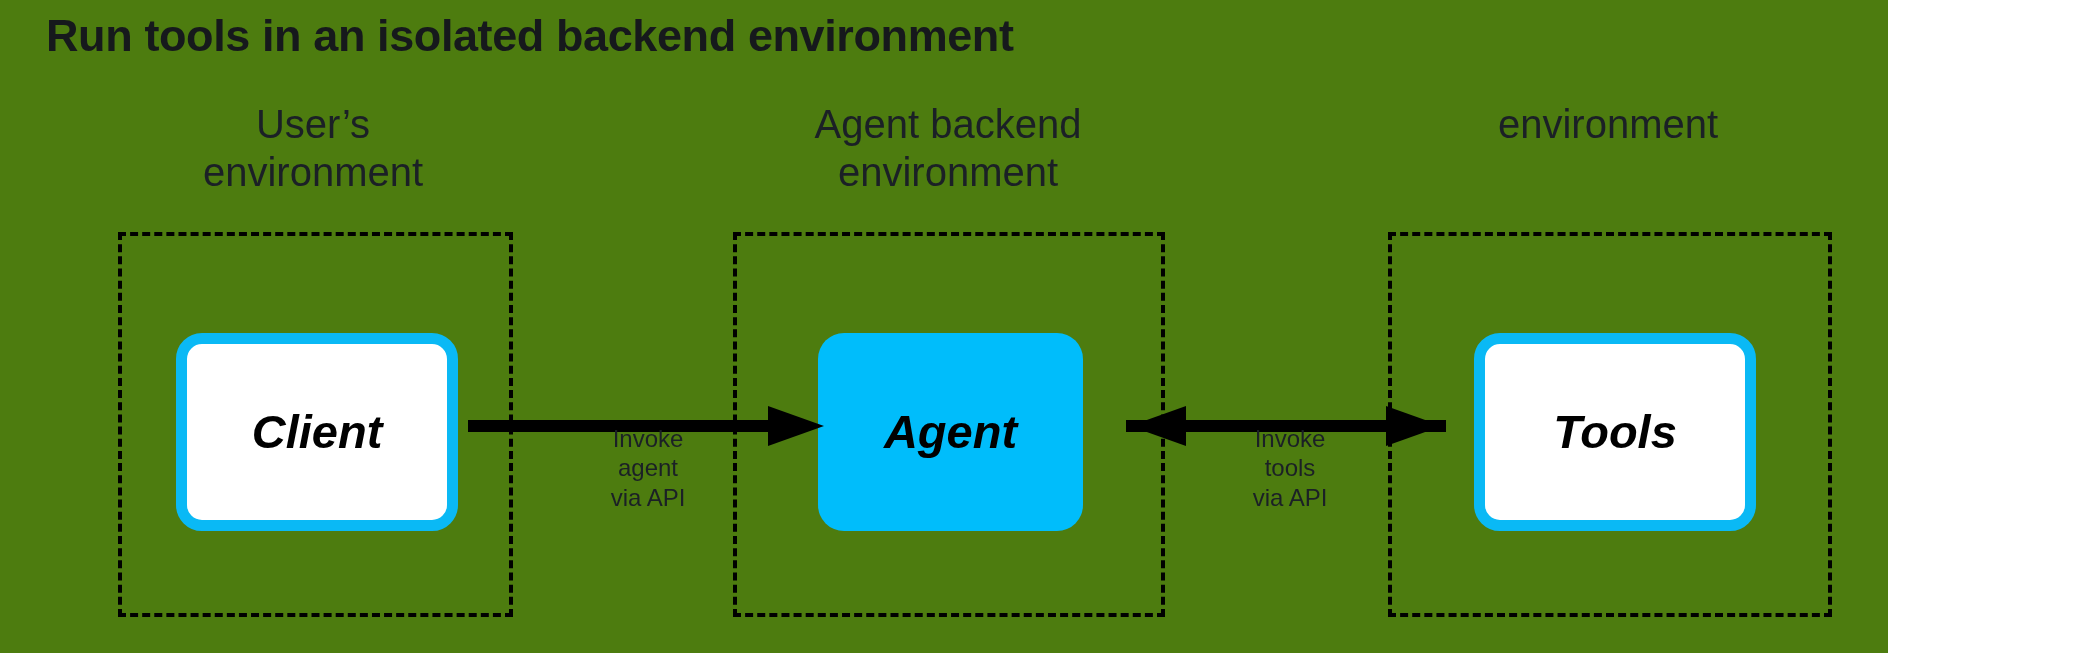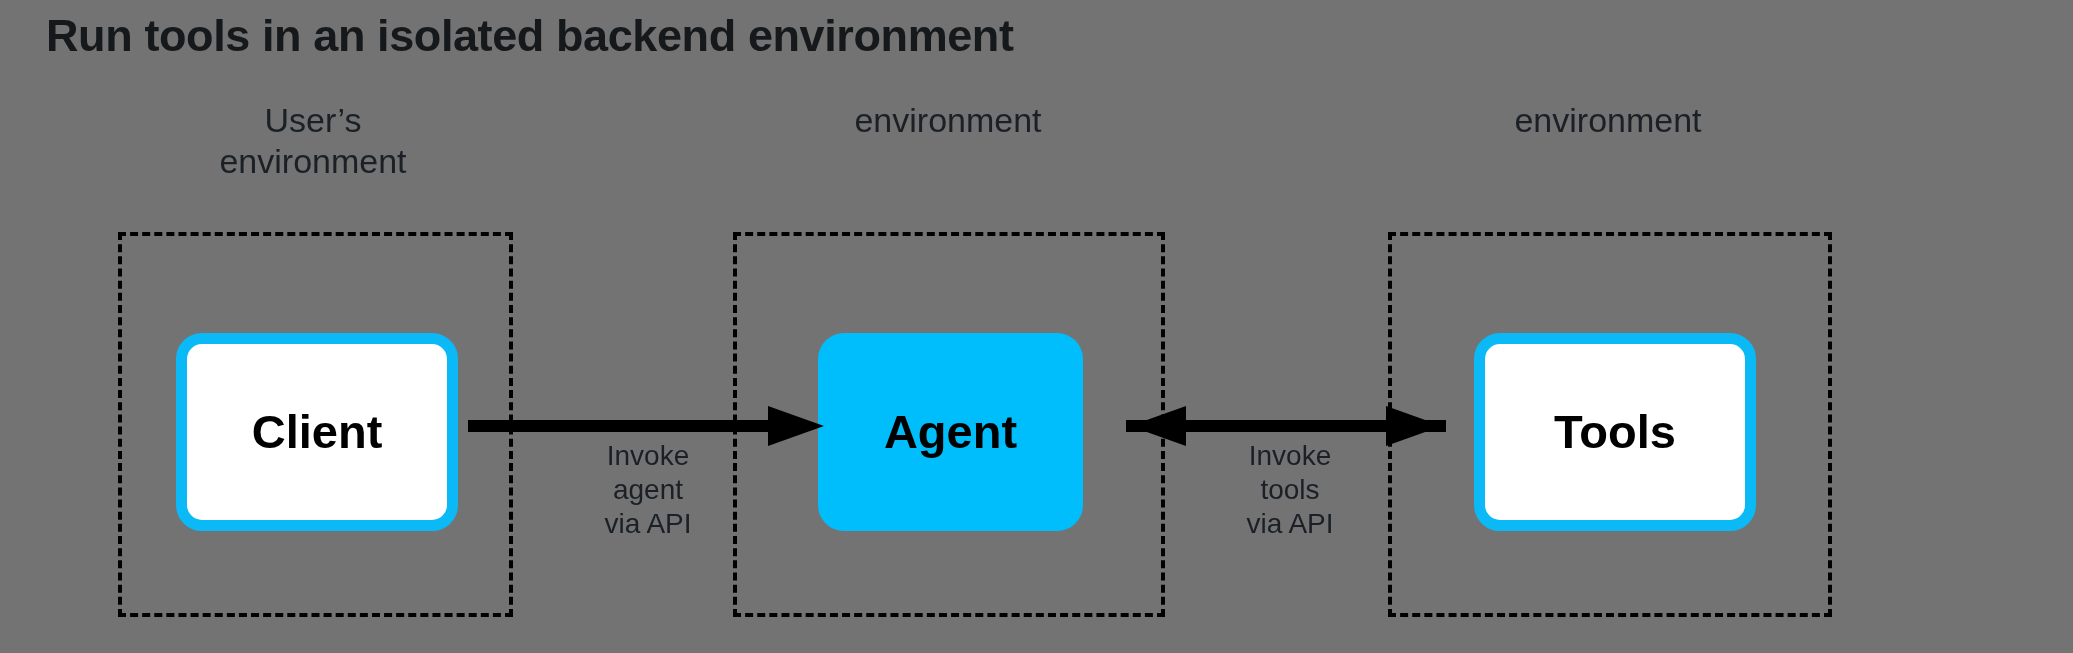"Run tools in an isolated" #canvas { background: #737373 -> #4d7c0f; width: 2073px -> 1888px }
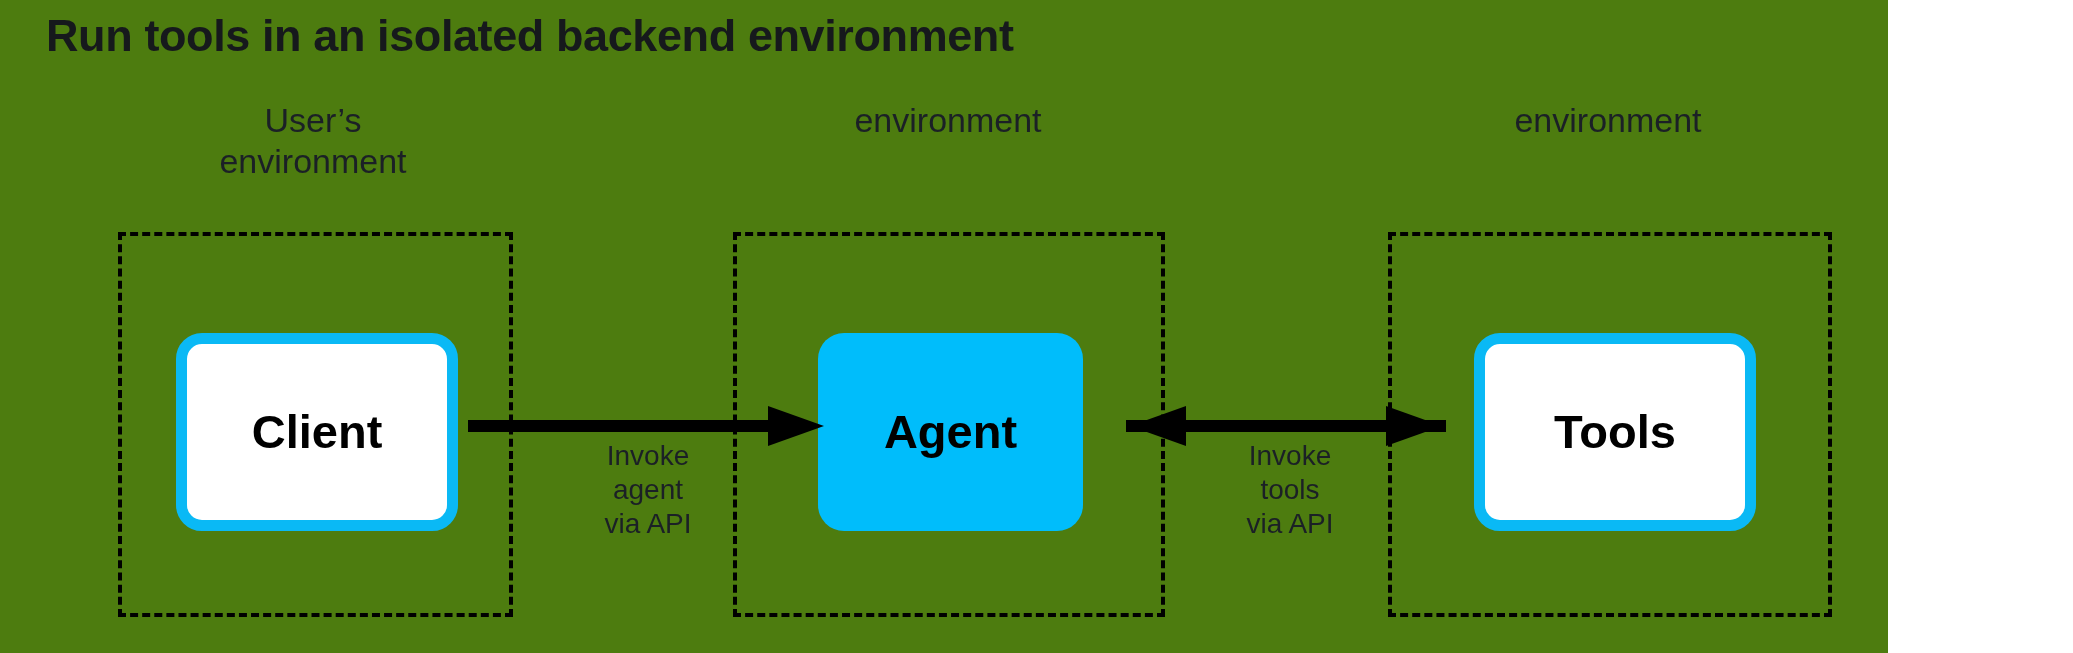"User’s" .col-header { font-size: 34px -> 40px }
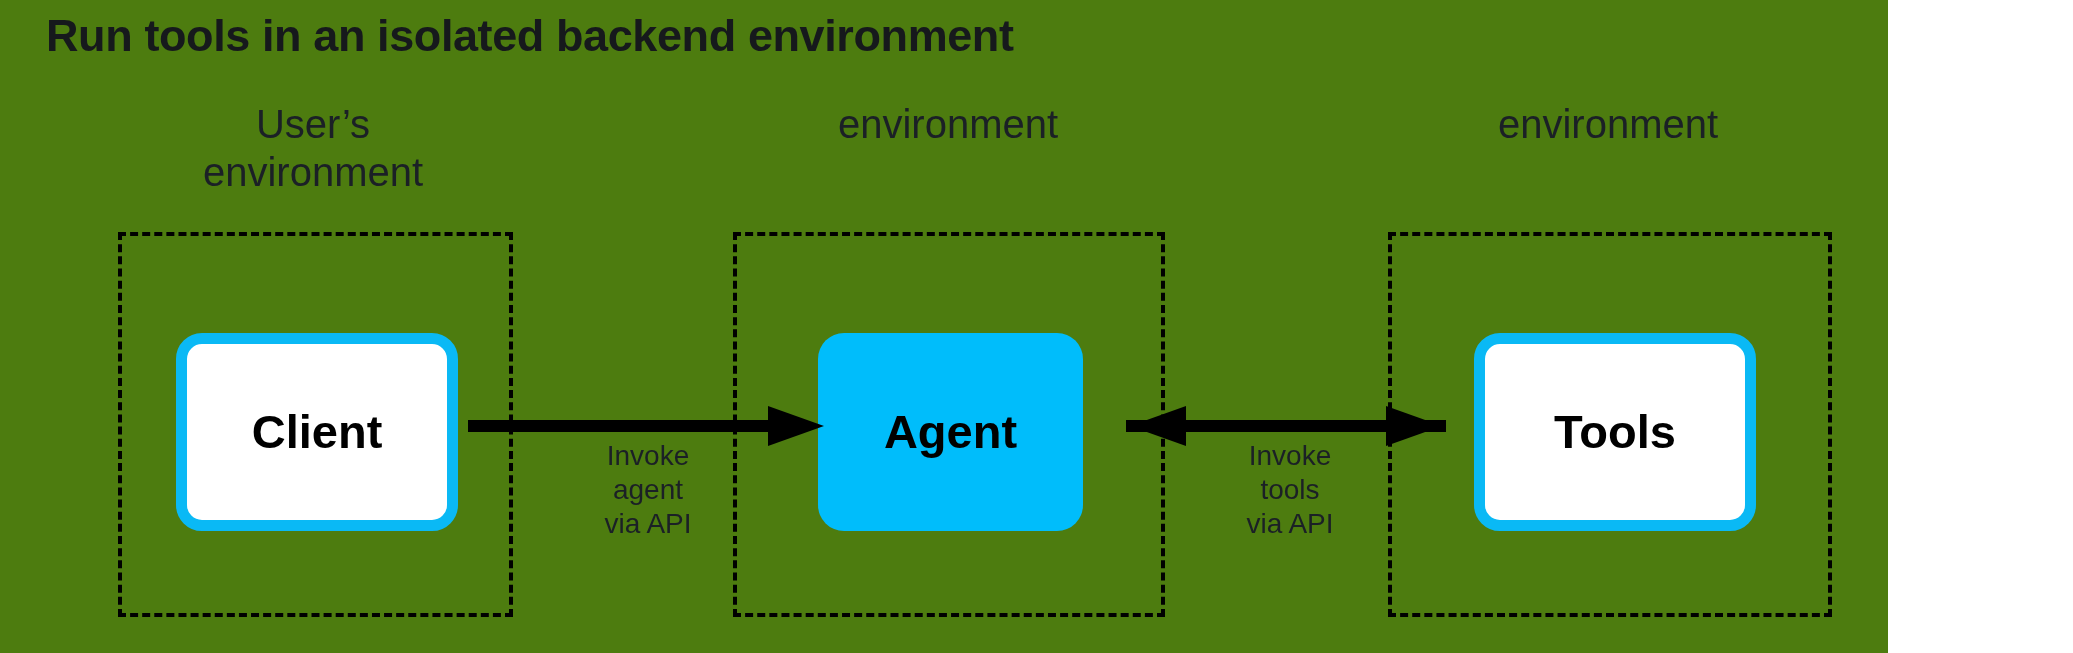"Agent backend" span.hl { html: none -> <span>Agent backend</span> }
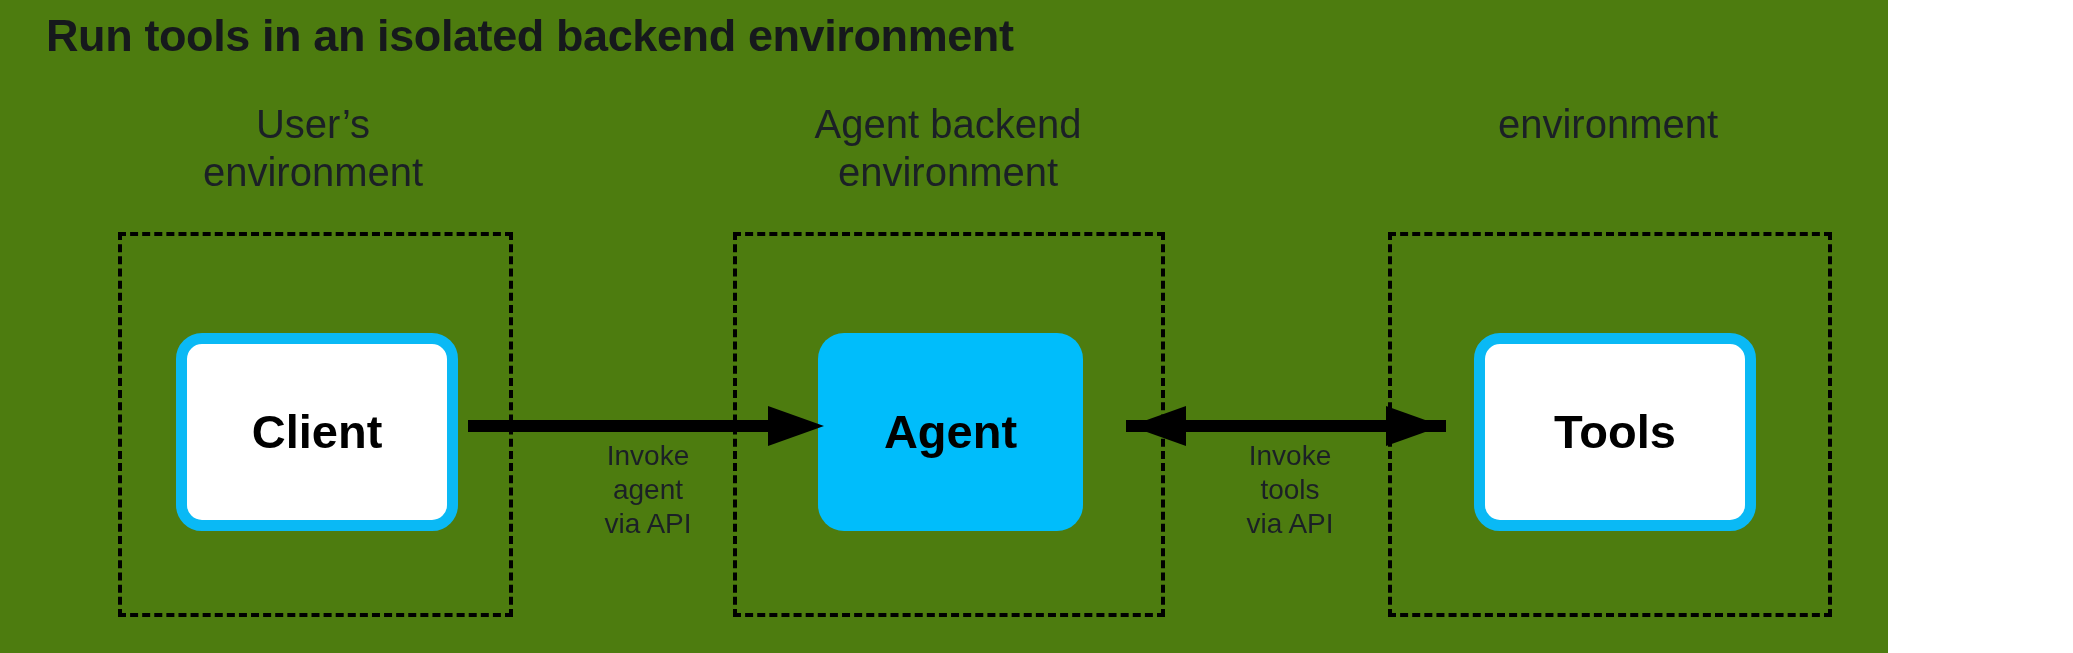"Client" .node { font-style: none -> italic }
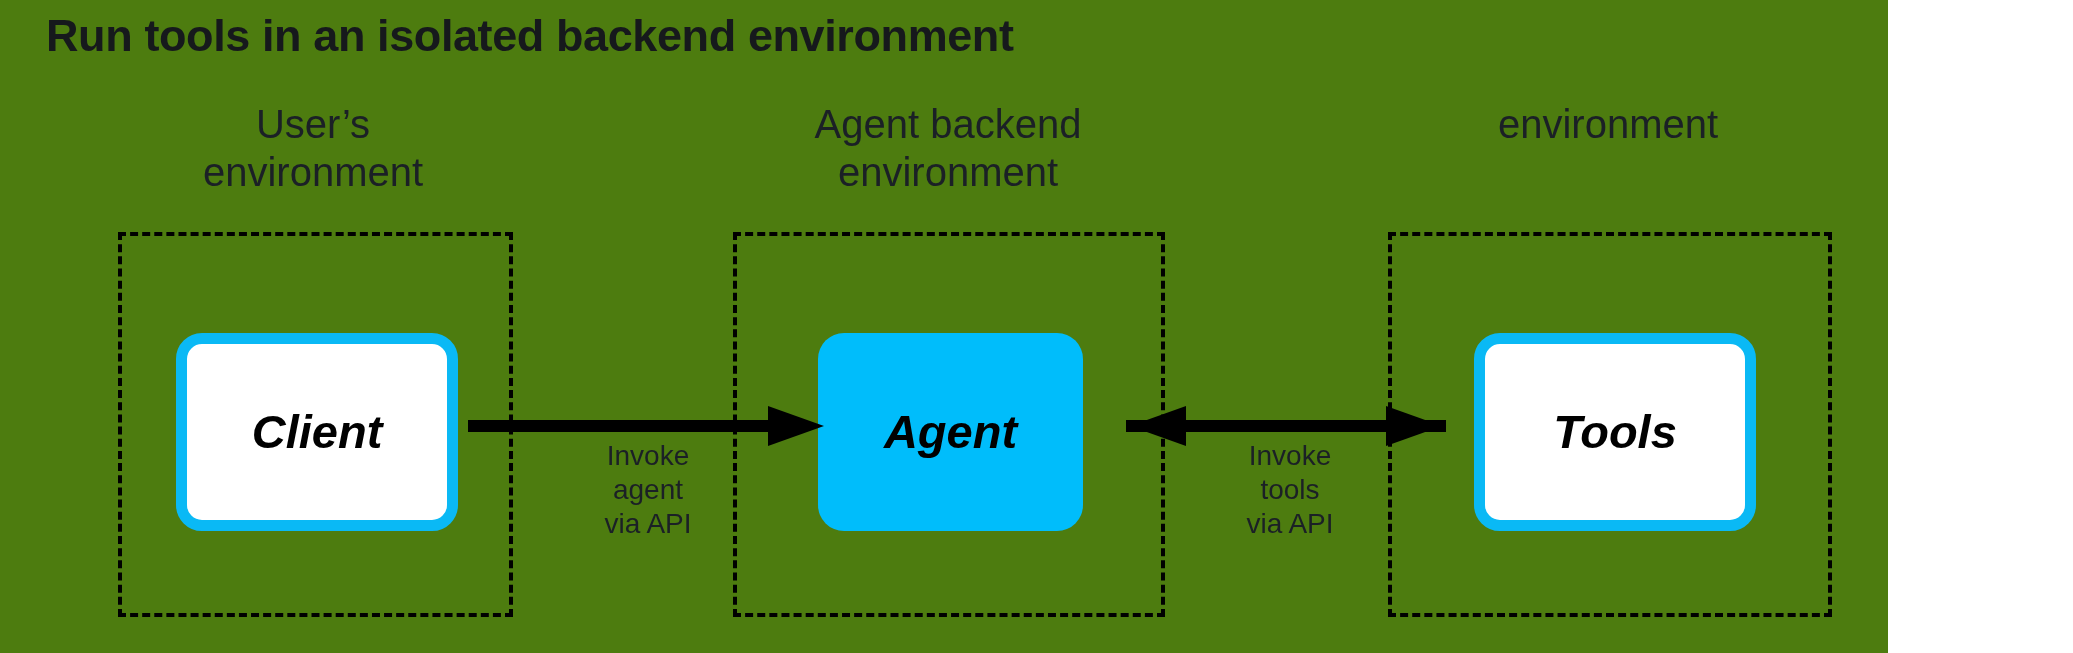"Invoke" .arrow-label { font-size: 28px -> 24px; top: 439px -> 424px }
